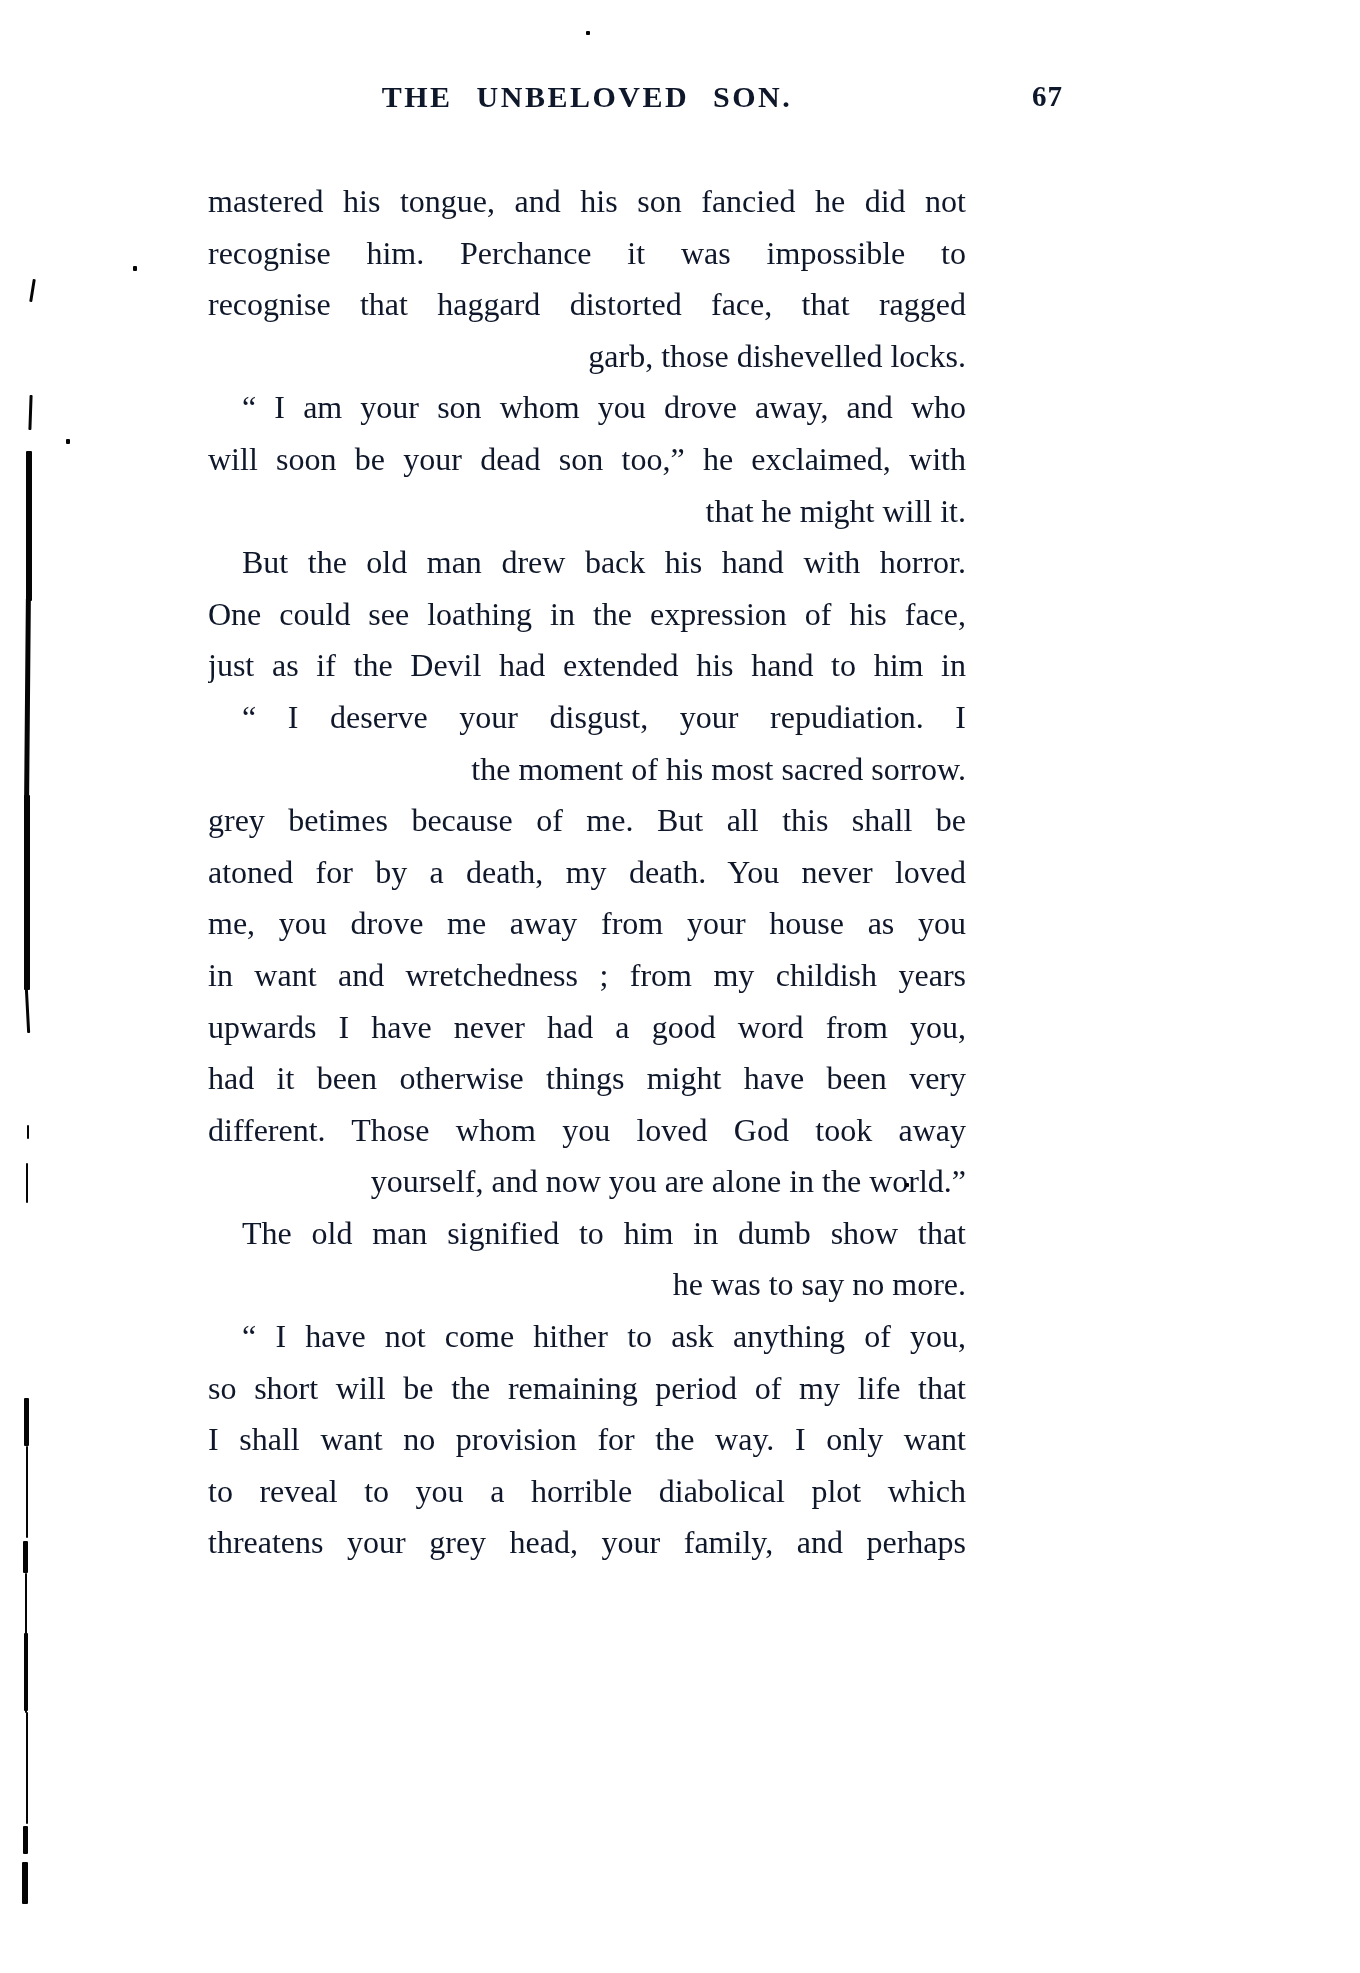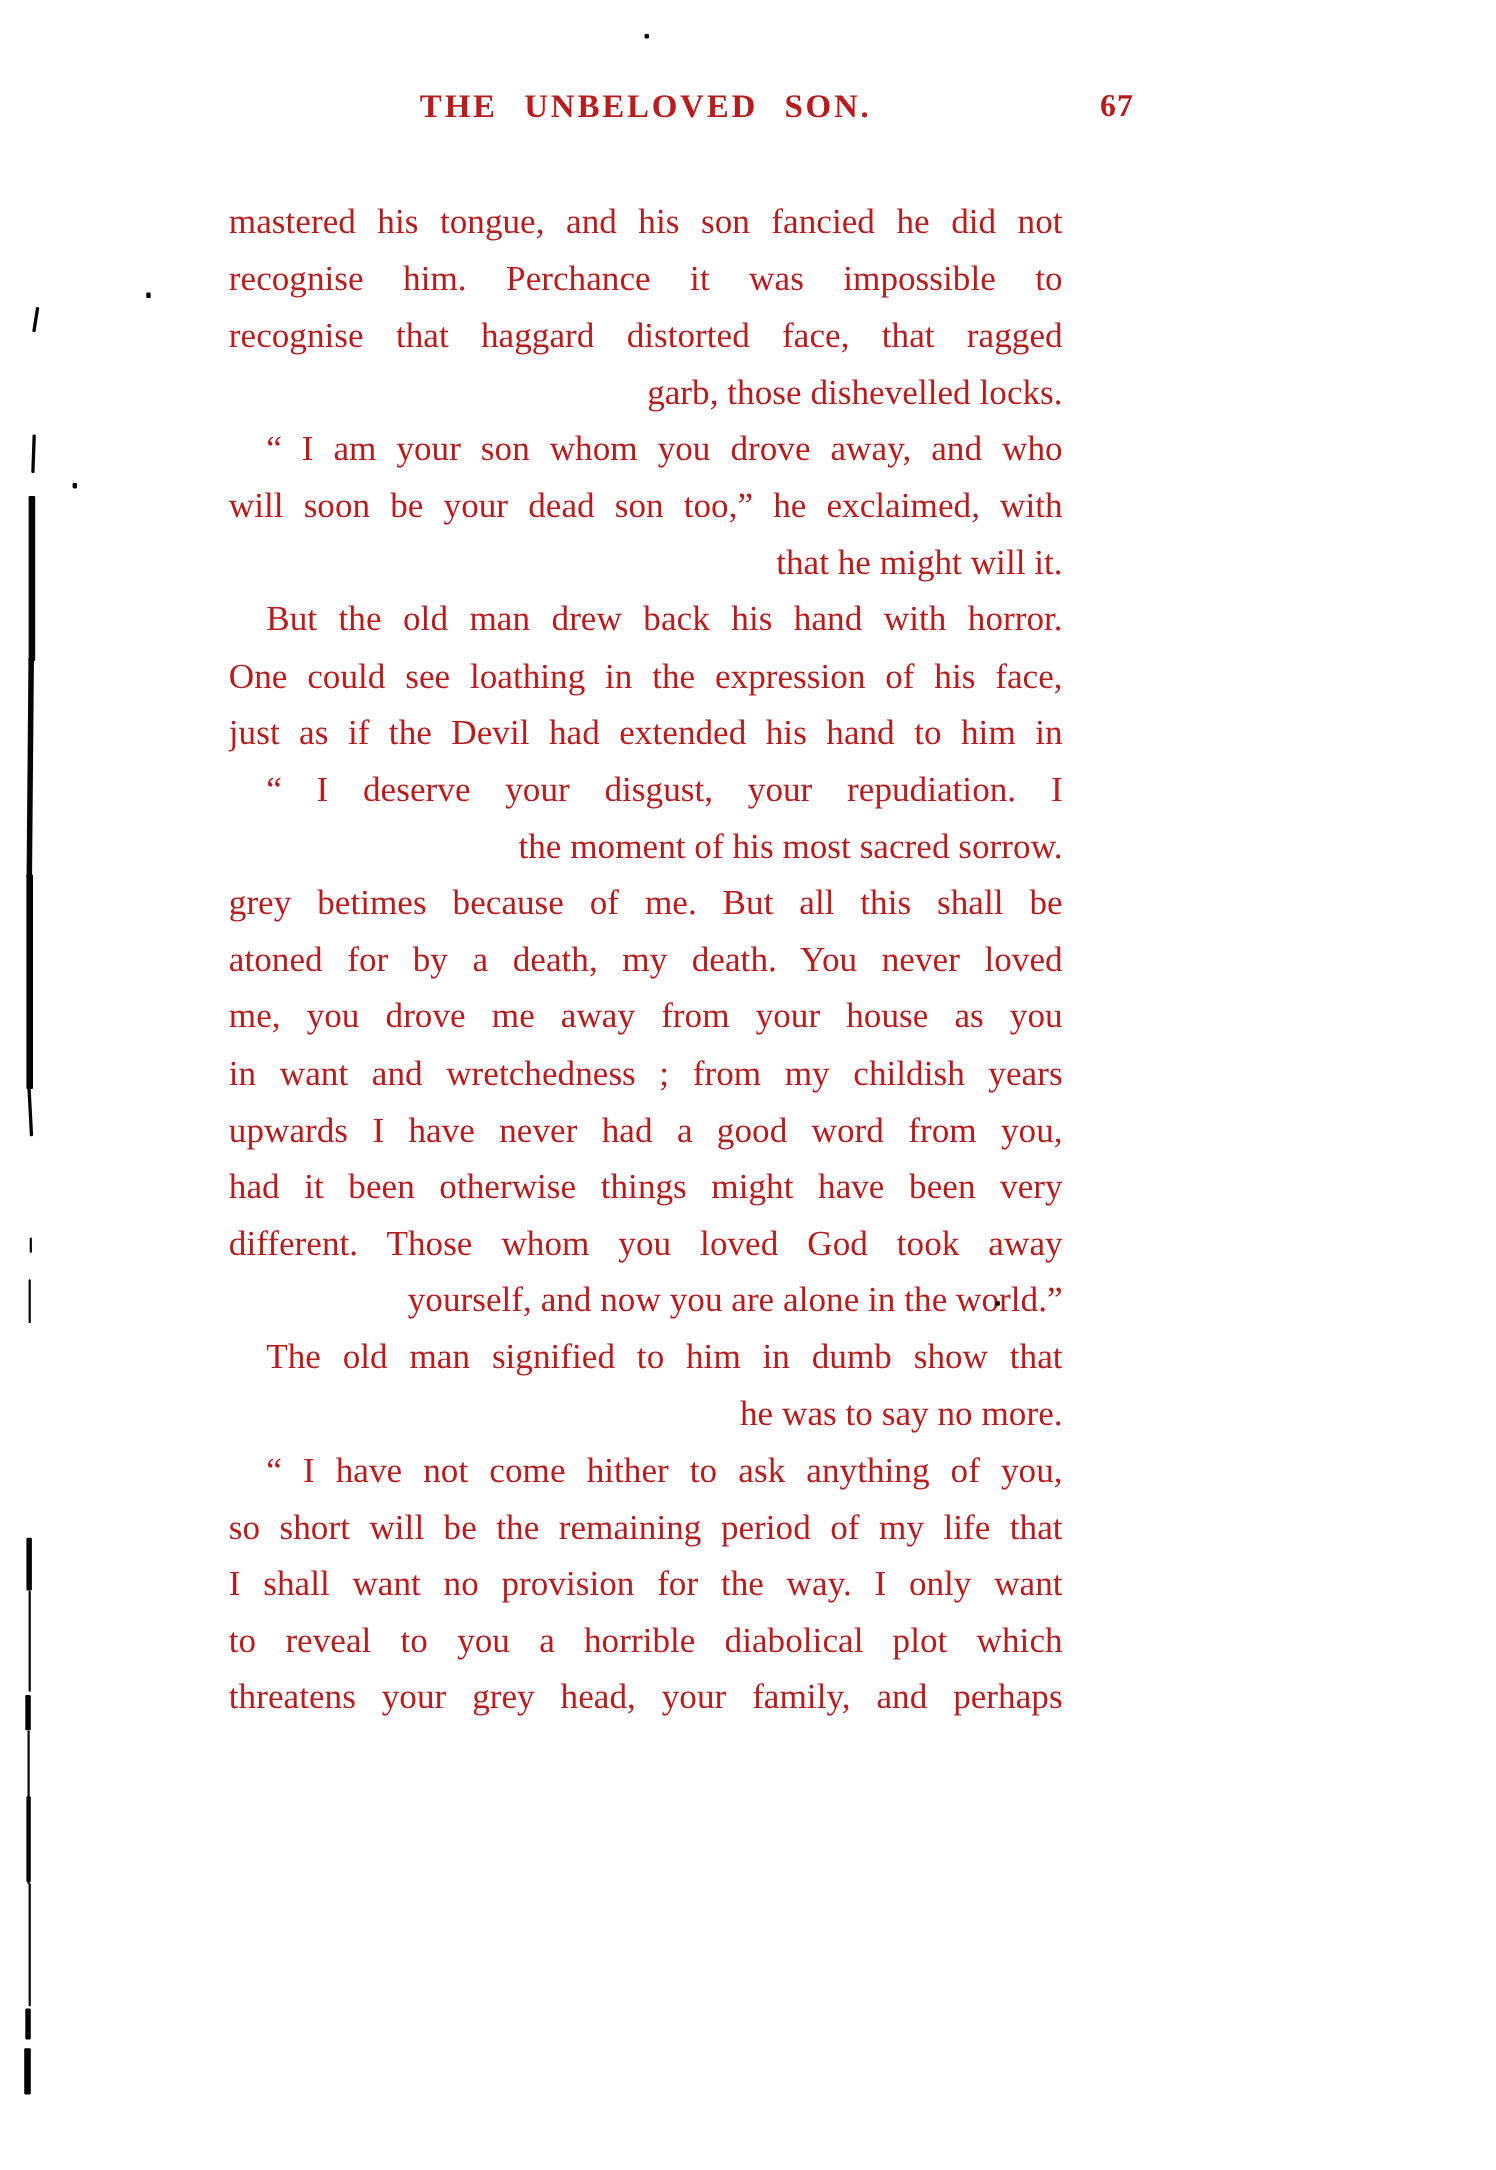"THE UNBELOVED SON." #page { color: #b91c1c -> #0f172a }
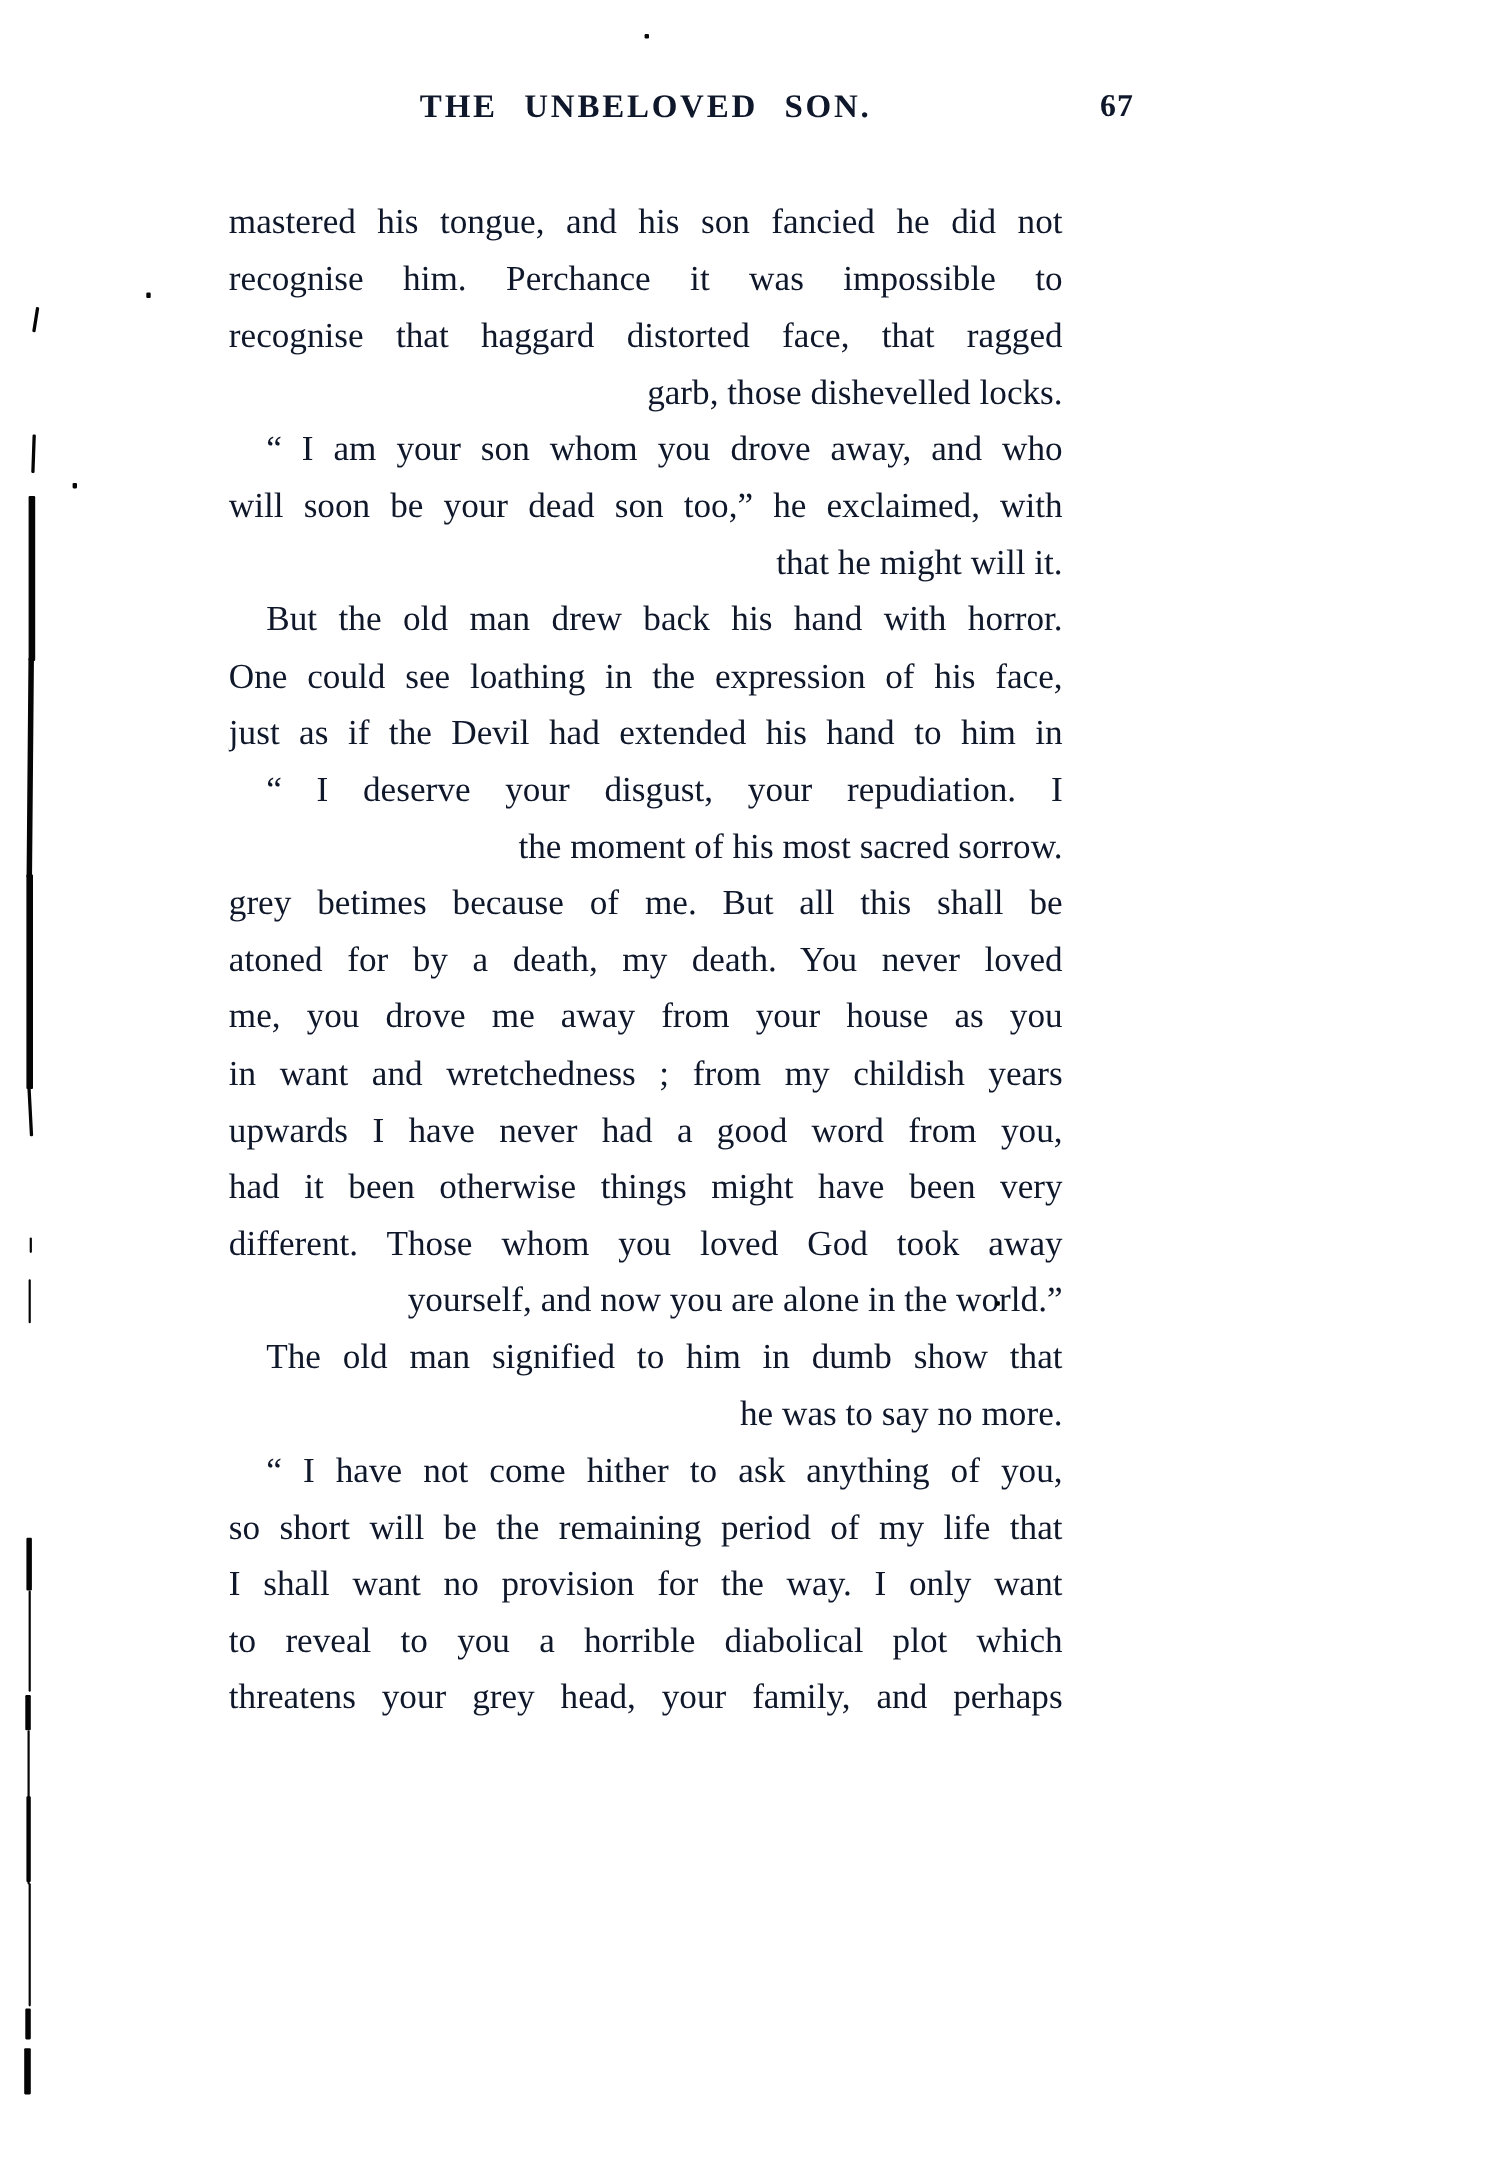"67" #page-number { left: 1000px -> 1032px }
